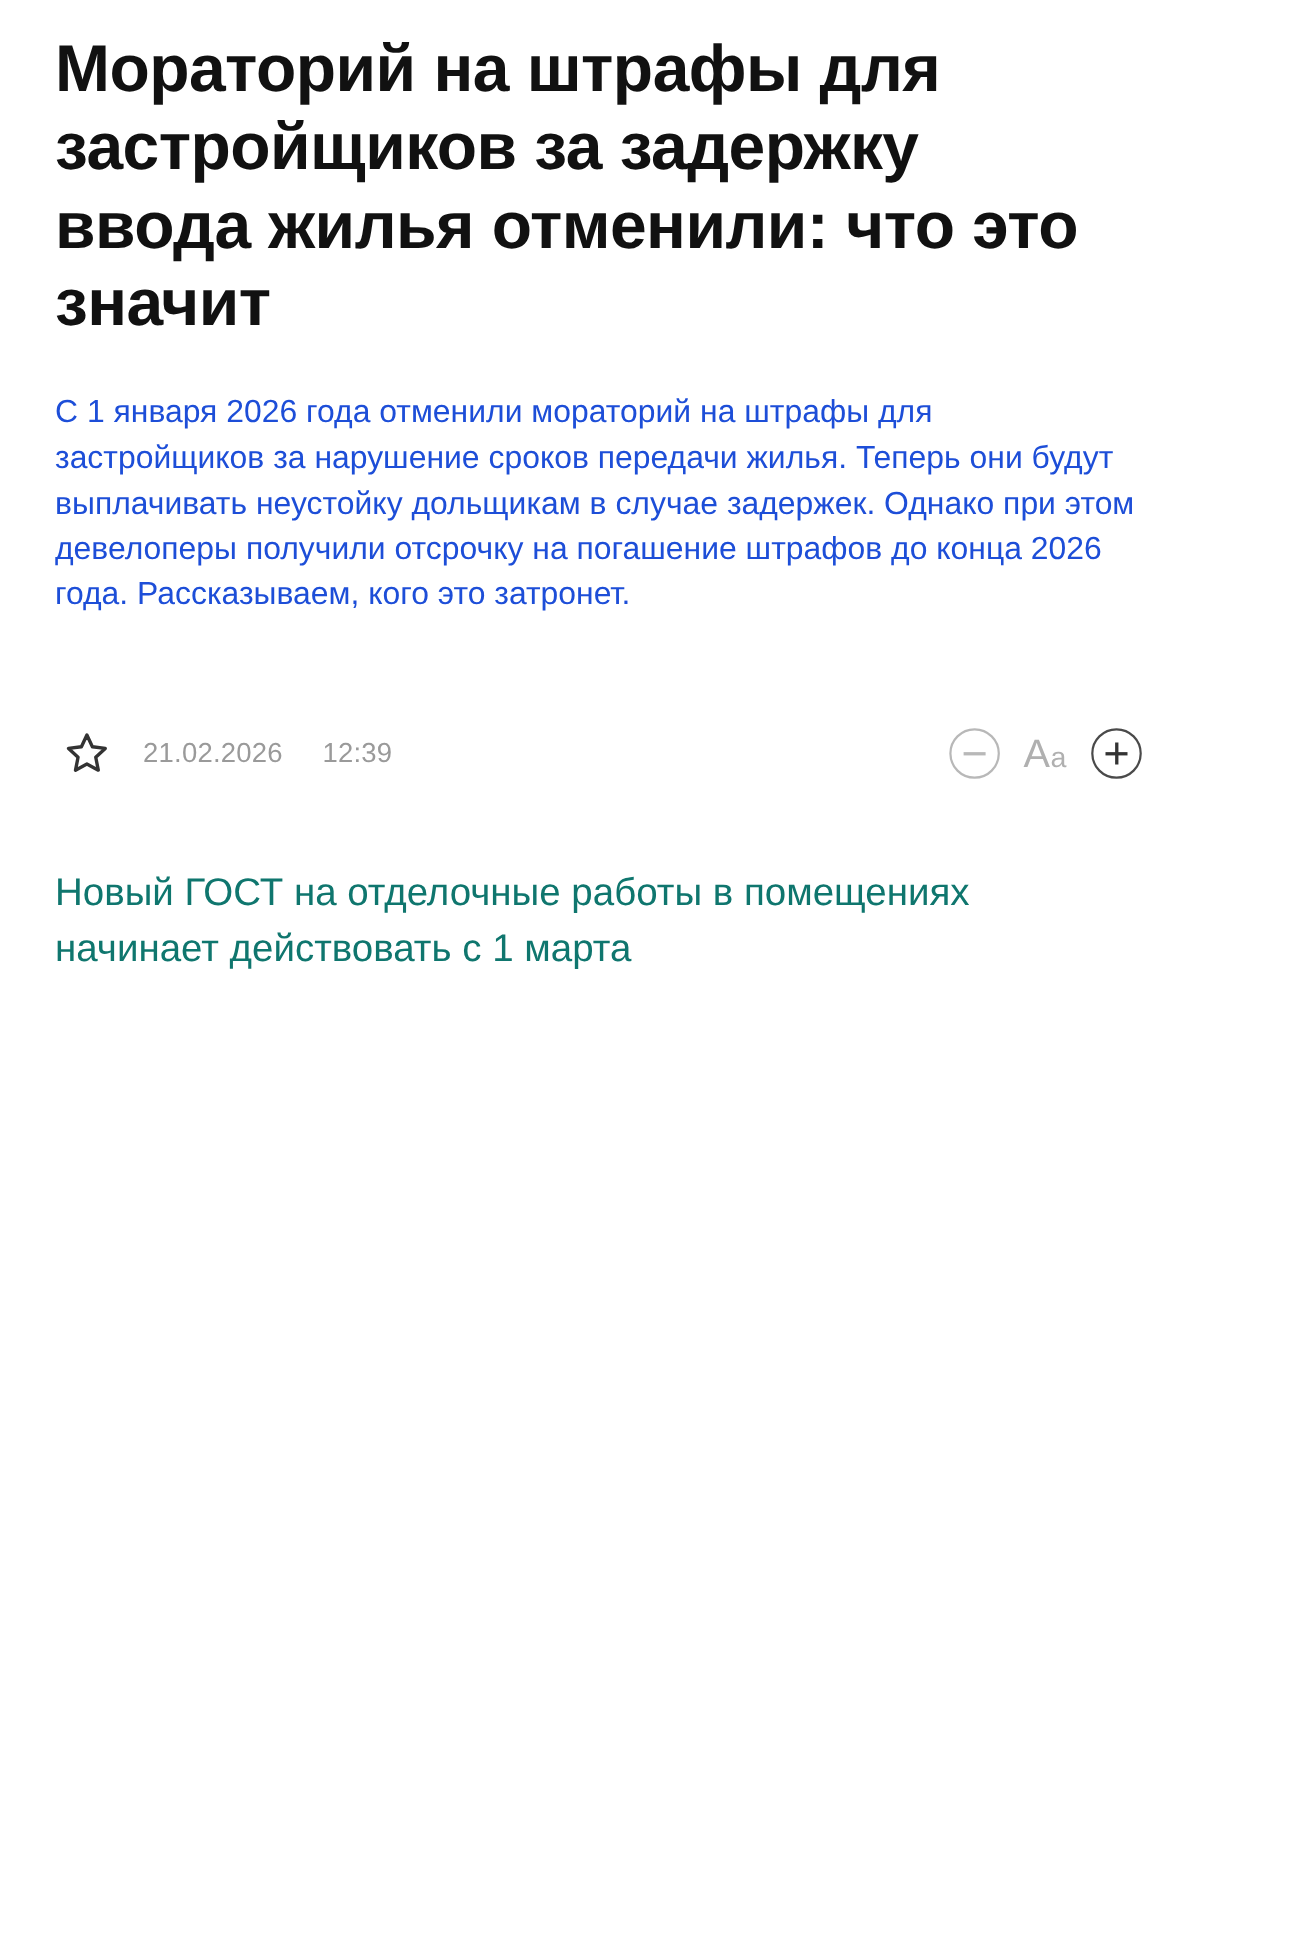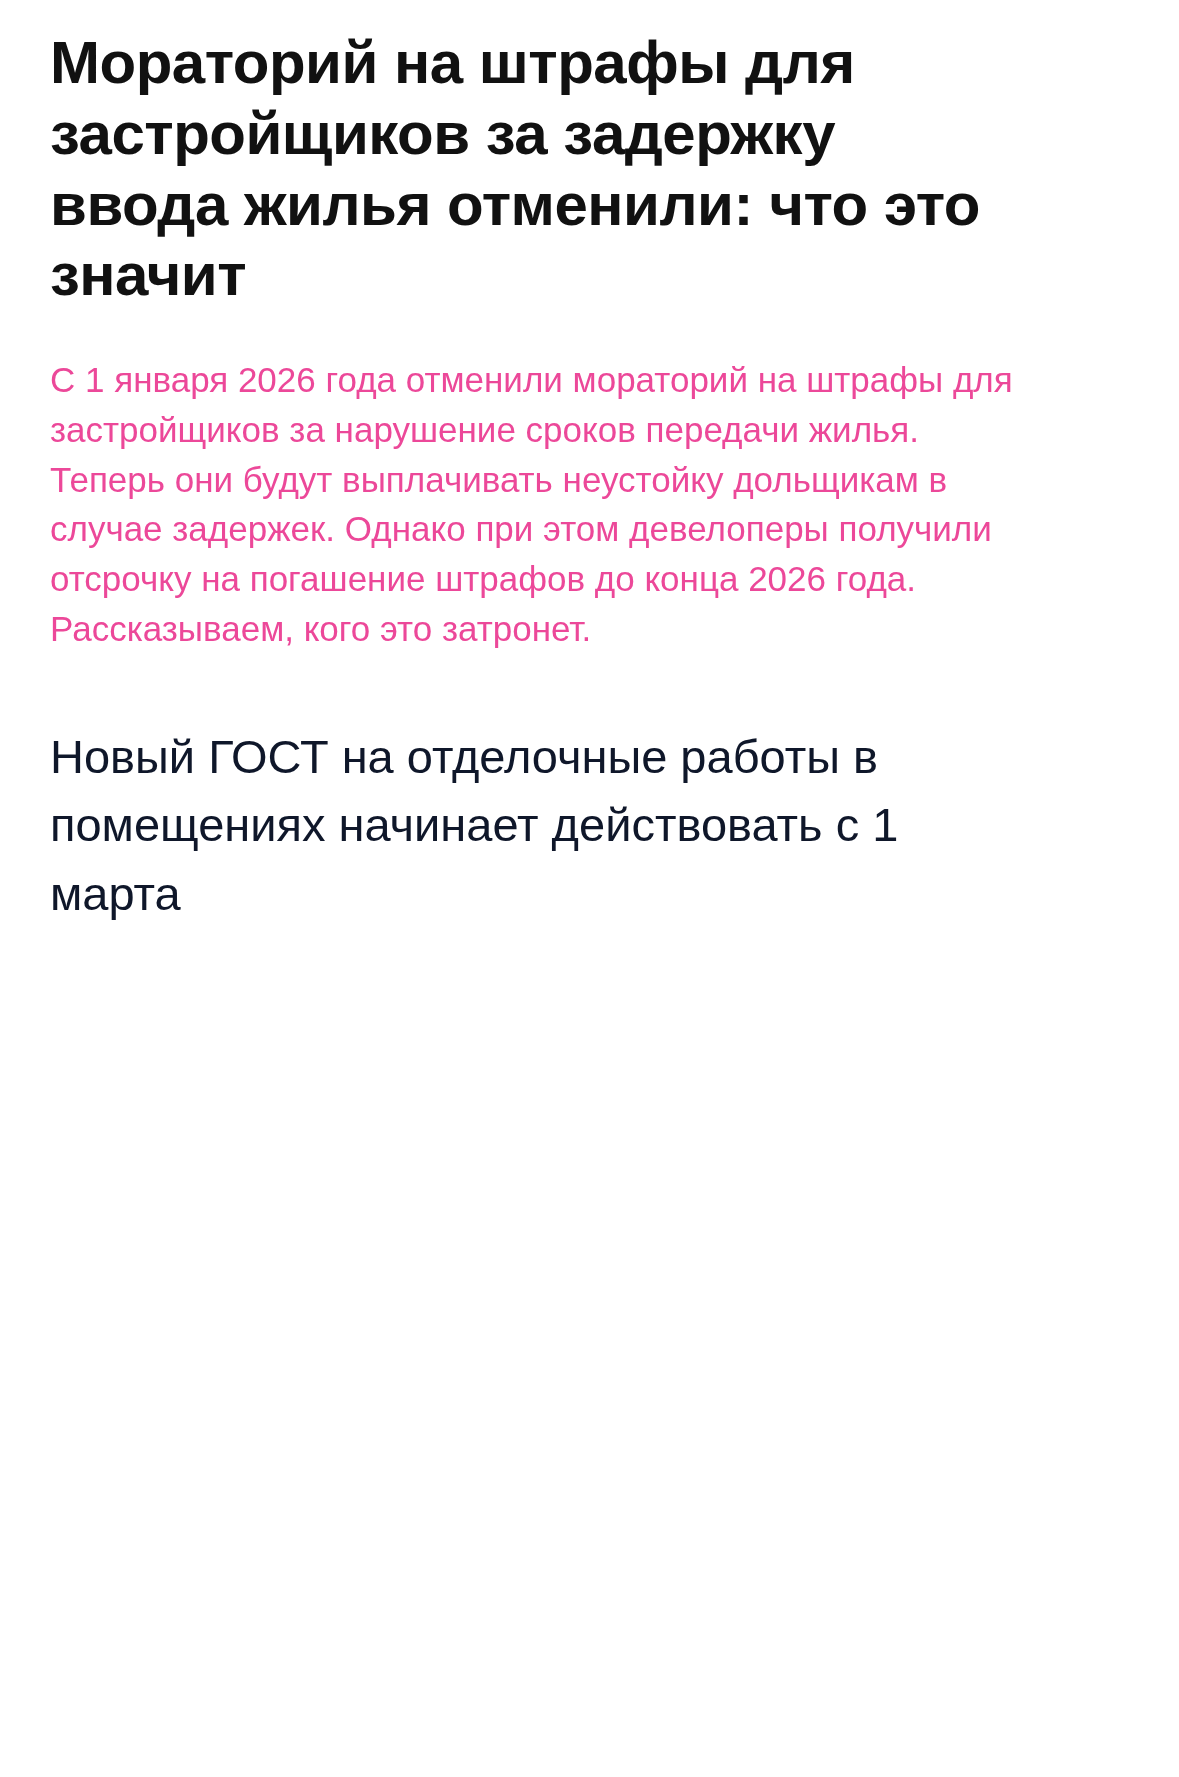"С 1 января 2026 года" .article-lead { color: #ec4899 -> #1d4ed8; font-size: 35px -> 29px }
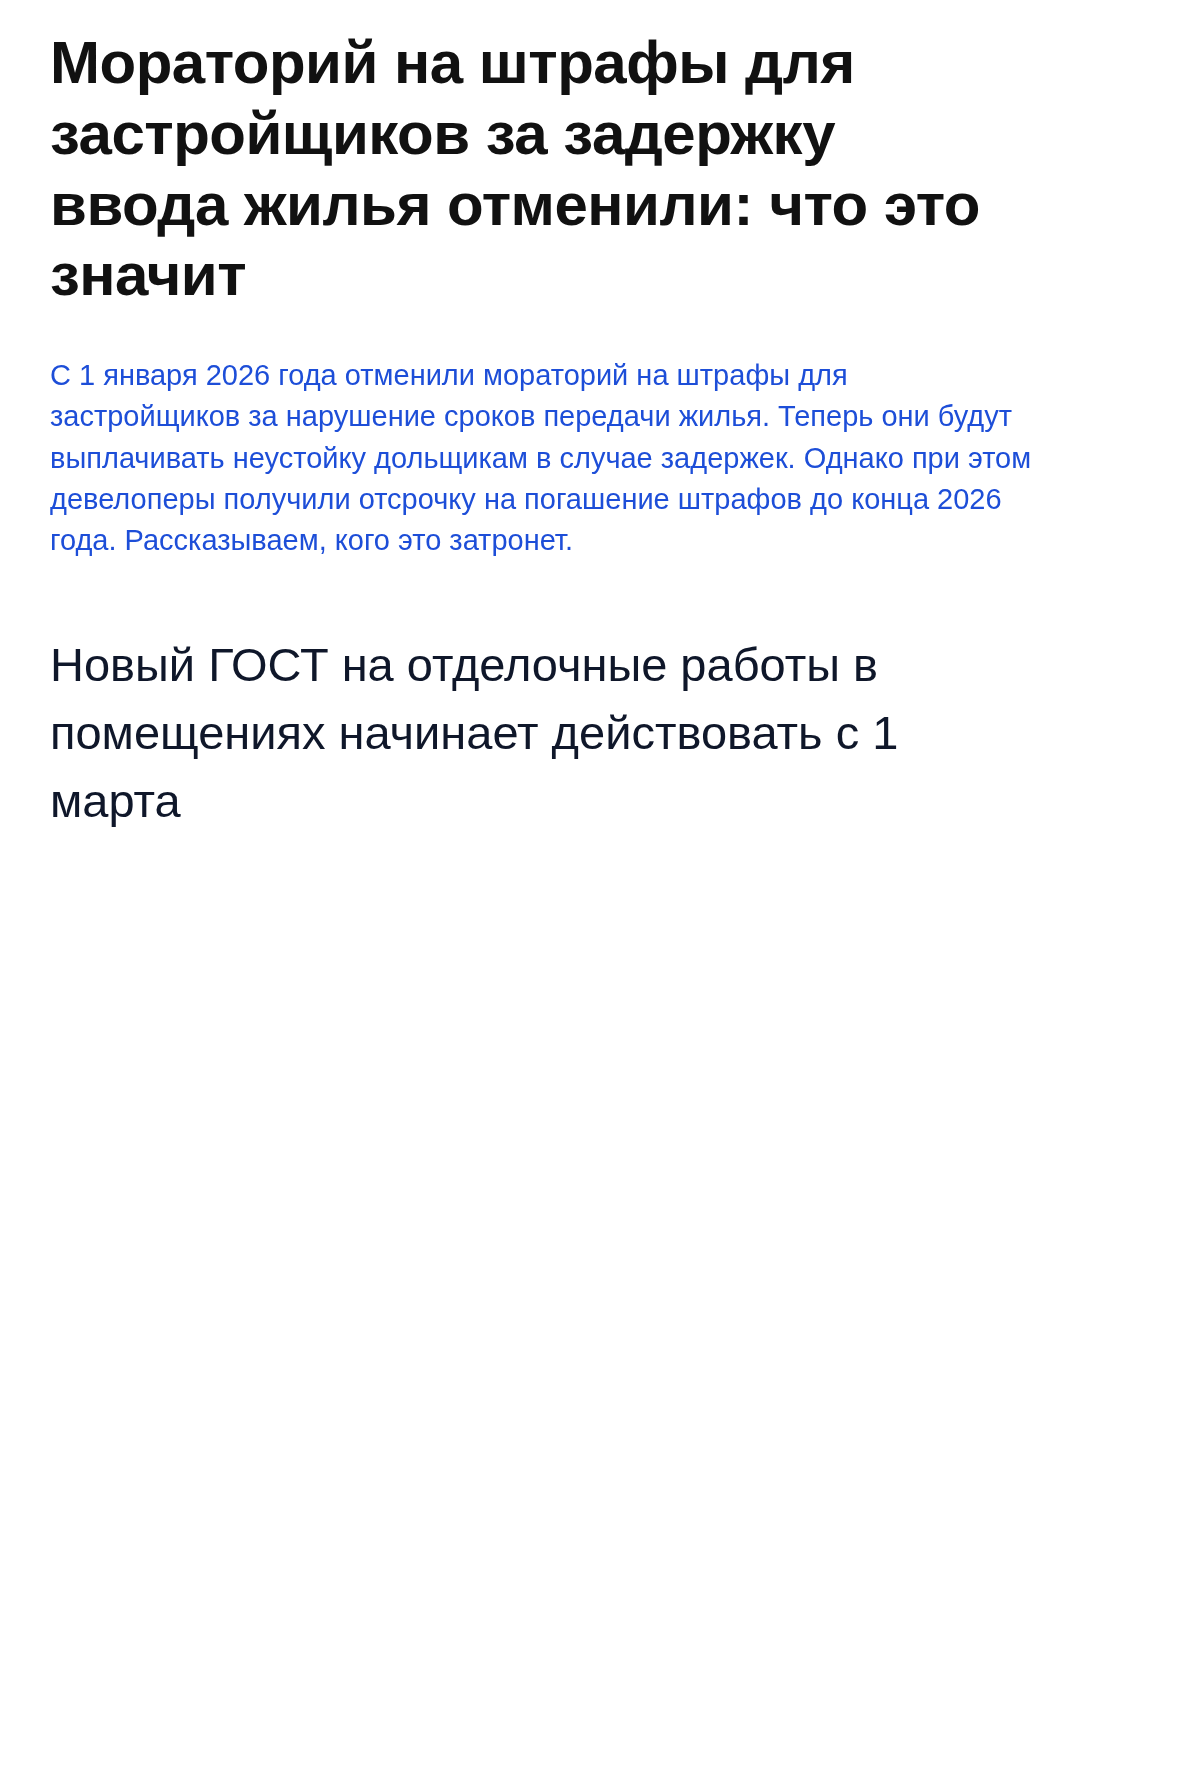"21.02.2026" div.meta-row { html: none -> <div> <div> <span> <svg> <path></path> </svg> </span> <span>21.02.2026</span> <span>12:39</span> </div> <div></div> <div> <span></span> <span> <span>A</span><span>a</span> </span> <span></span> </div> </div> }
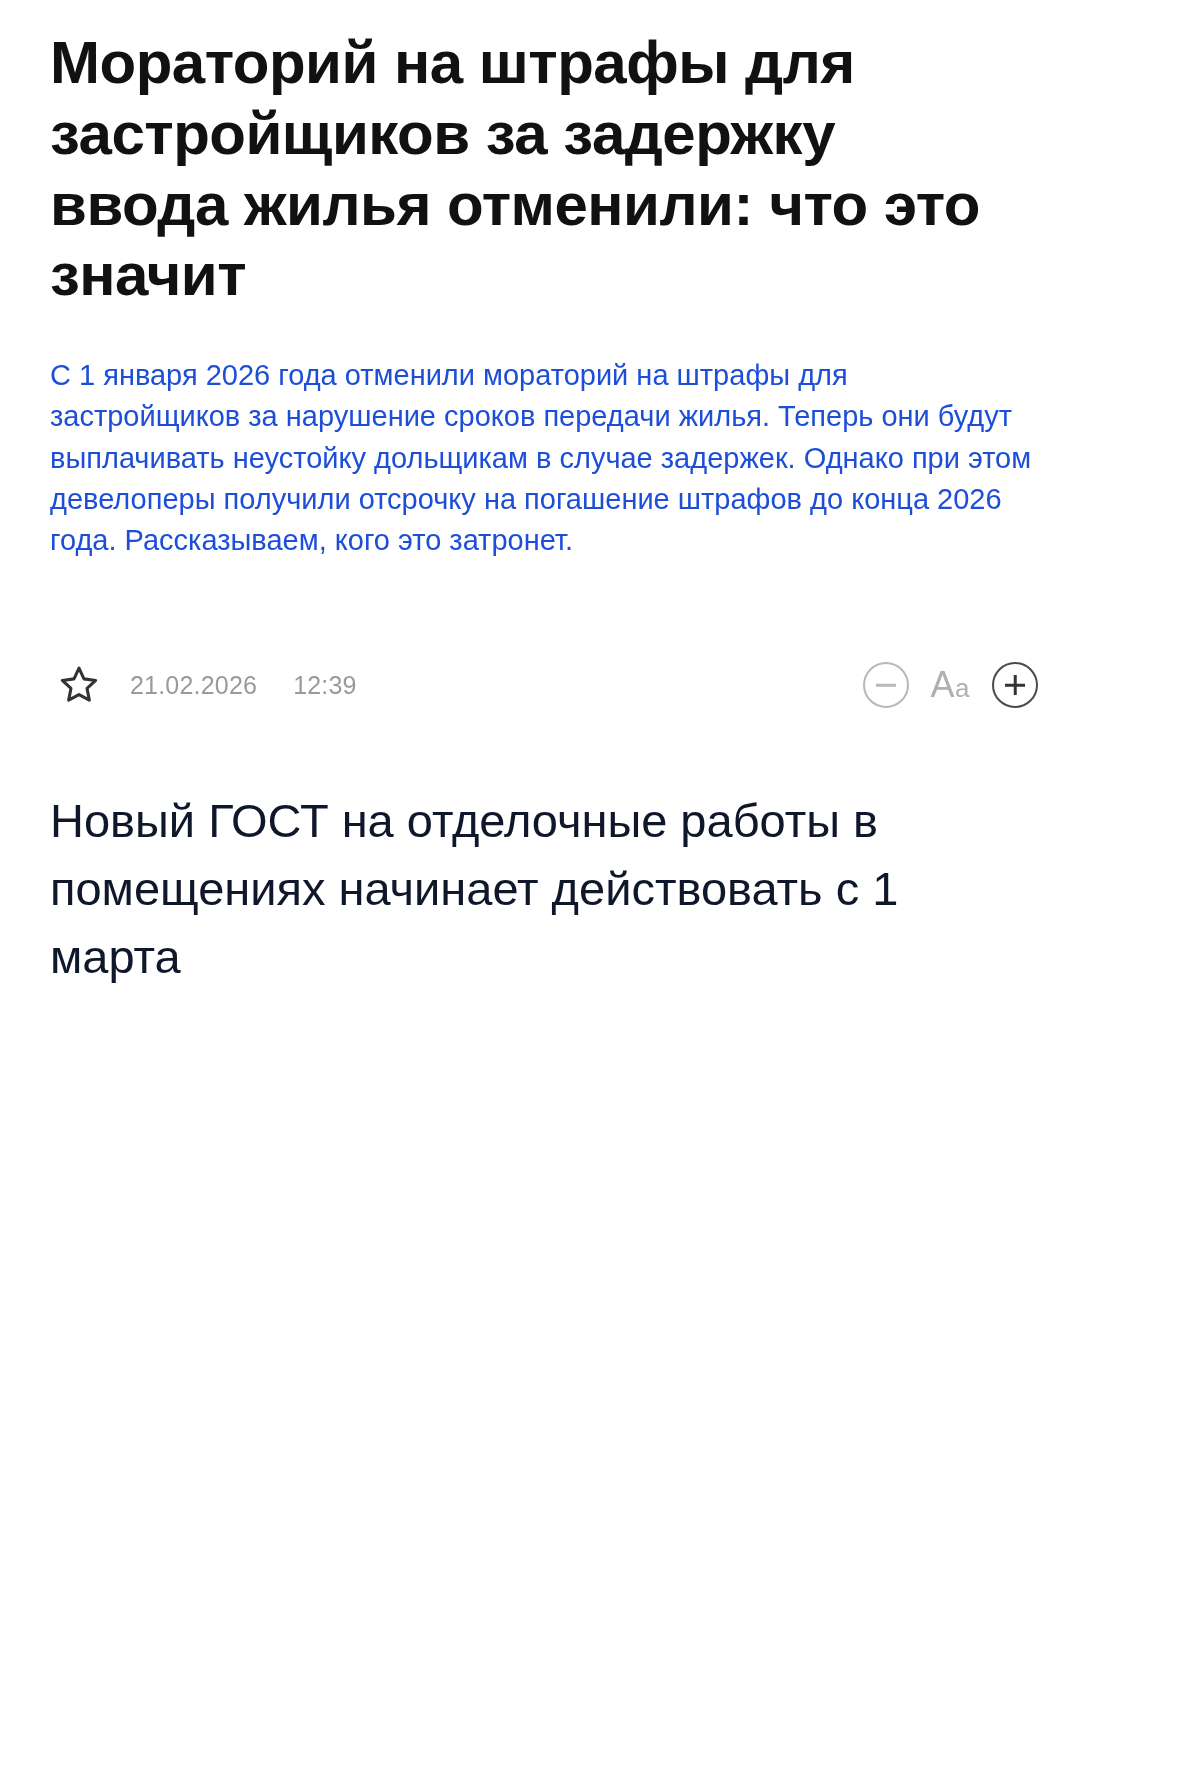"Новый ГОСТ на отделочные работы" .article2-lead { color: #0f172a -> #0f766e; font-size: 47px -> 35px }
